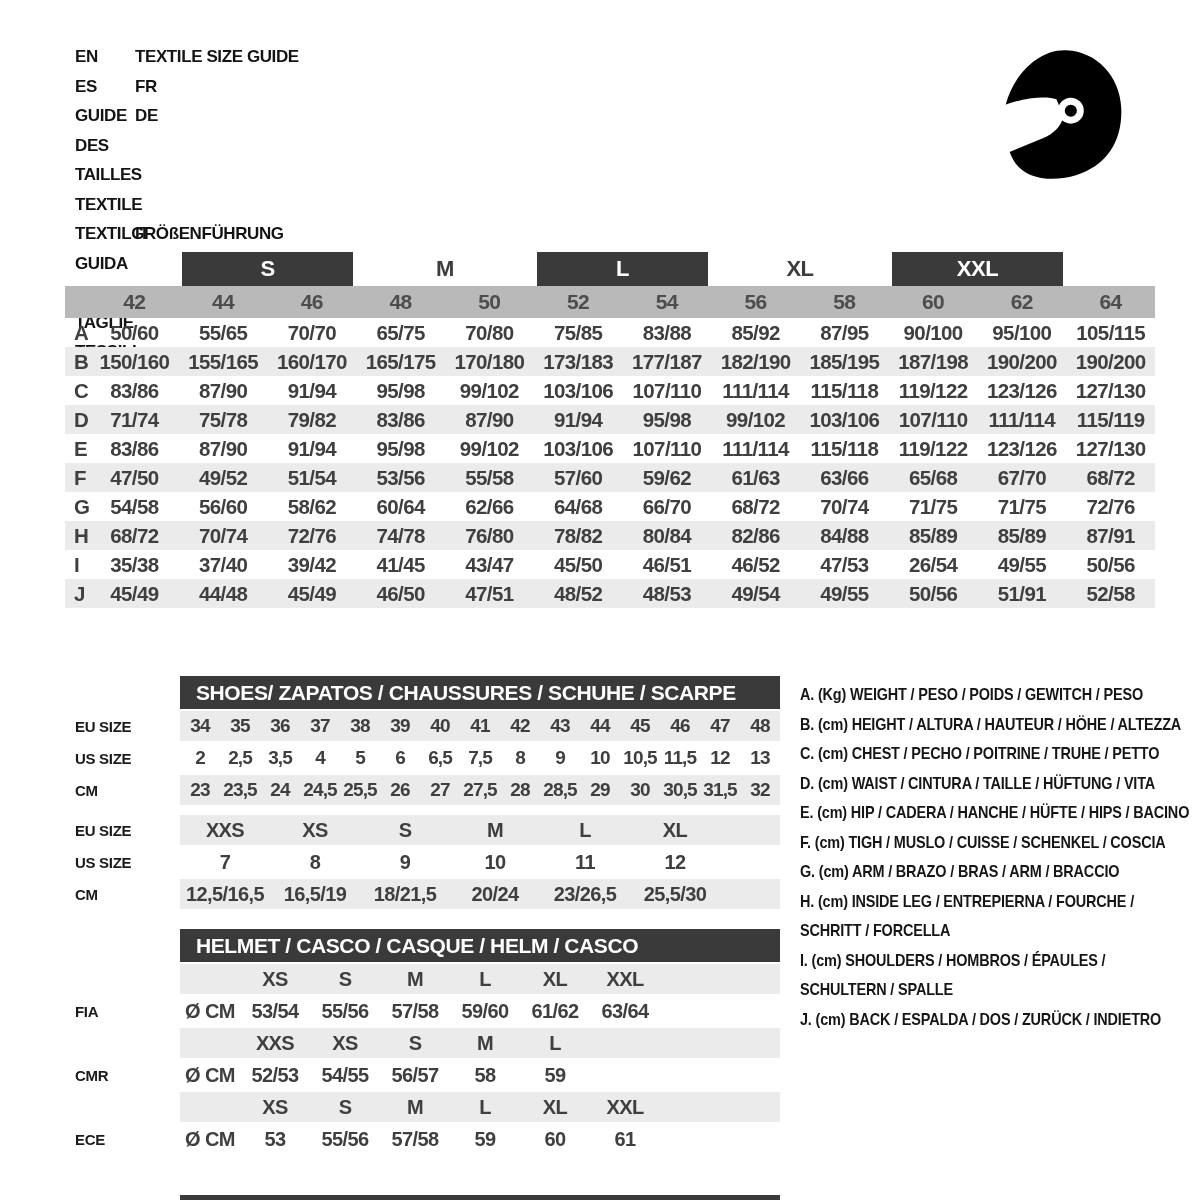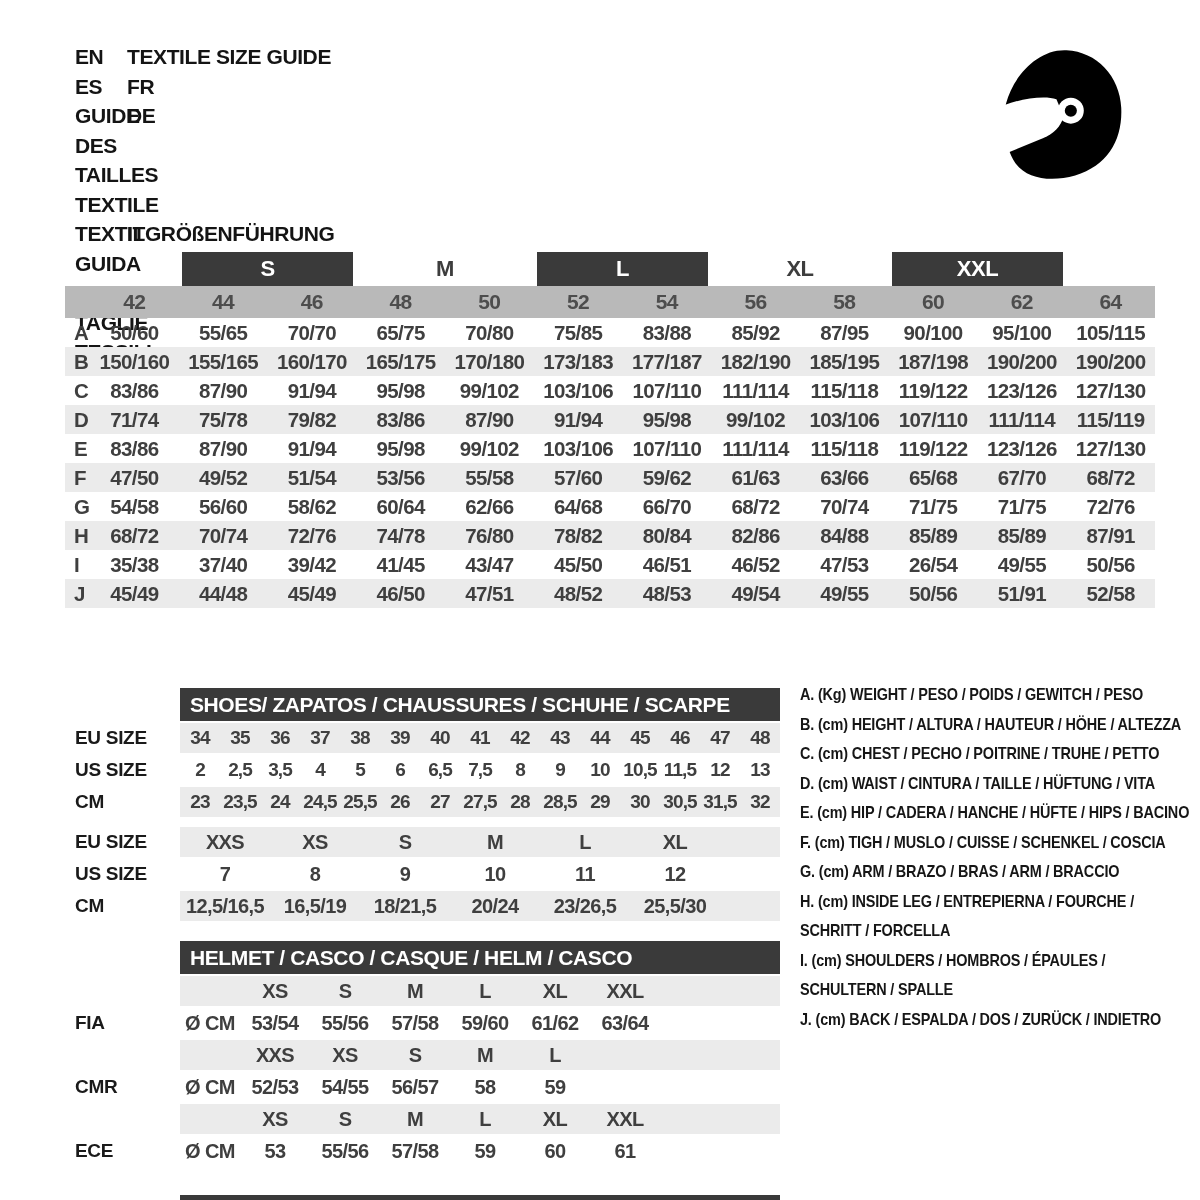"EN" .lang { column-gap: 8px -> 16px; font-size: 21px -> 17px }
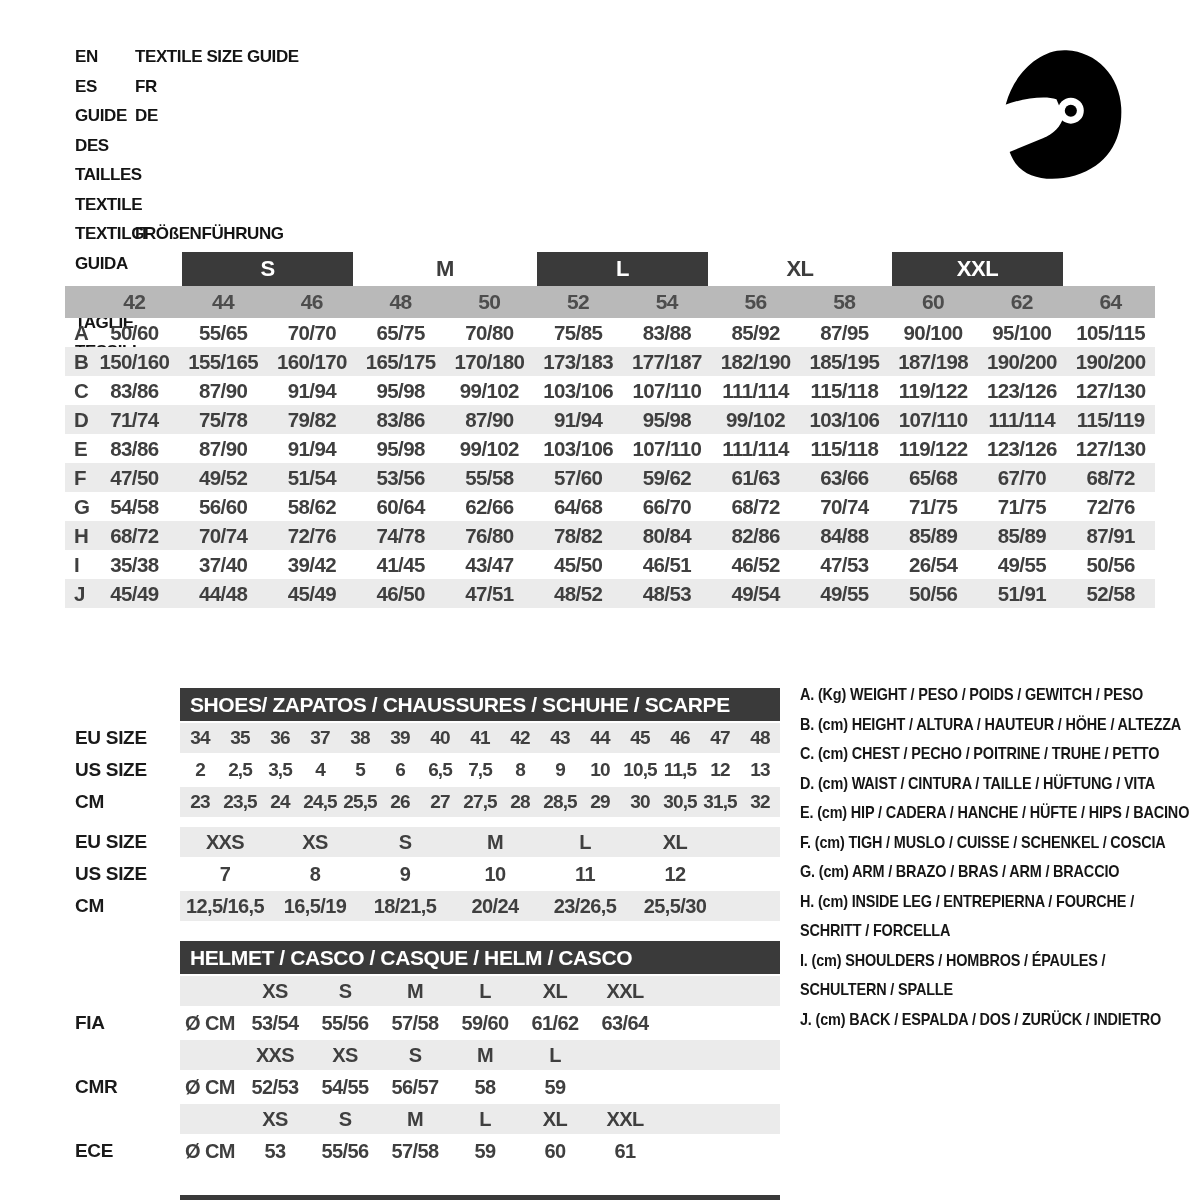"SHOES/ ZAPATOS / CHAUSSURES /" .title-bar { margin-top: 12px -> none; padding-left: 10px -> 16px }
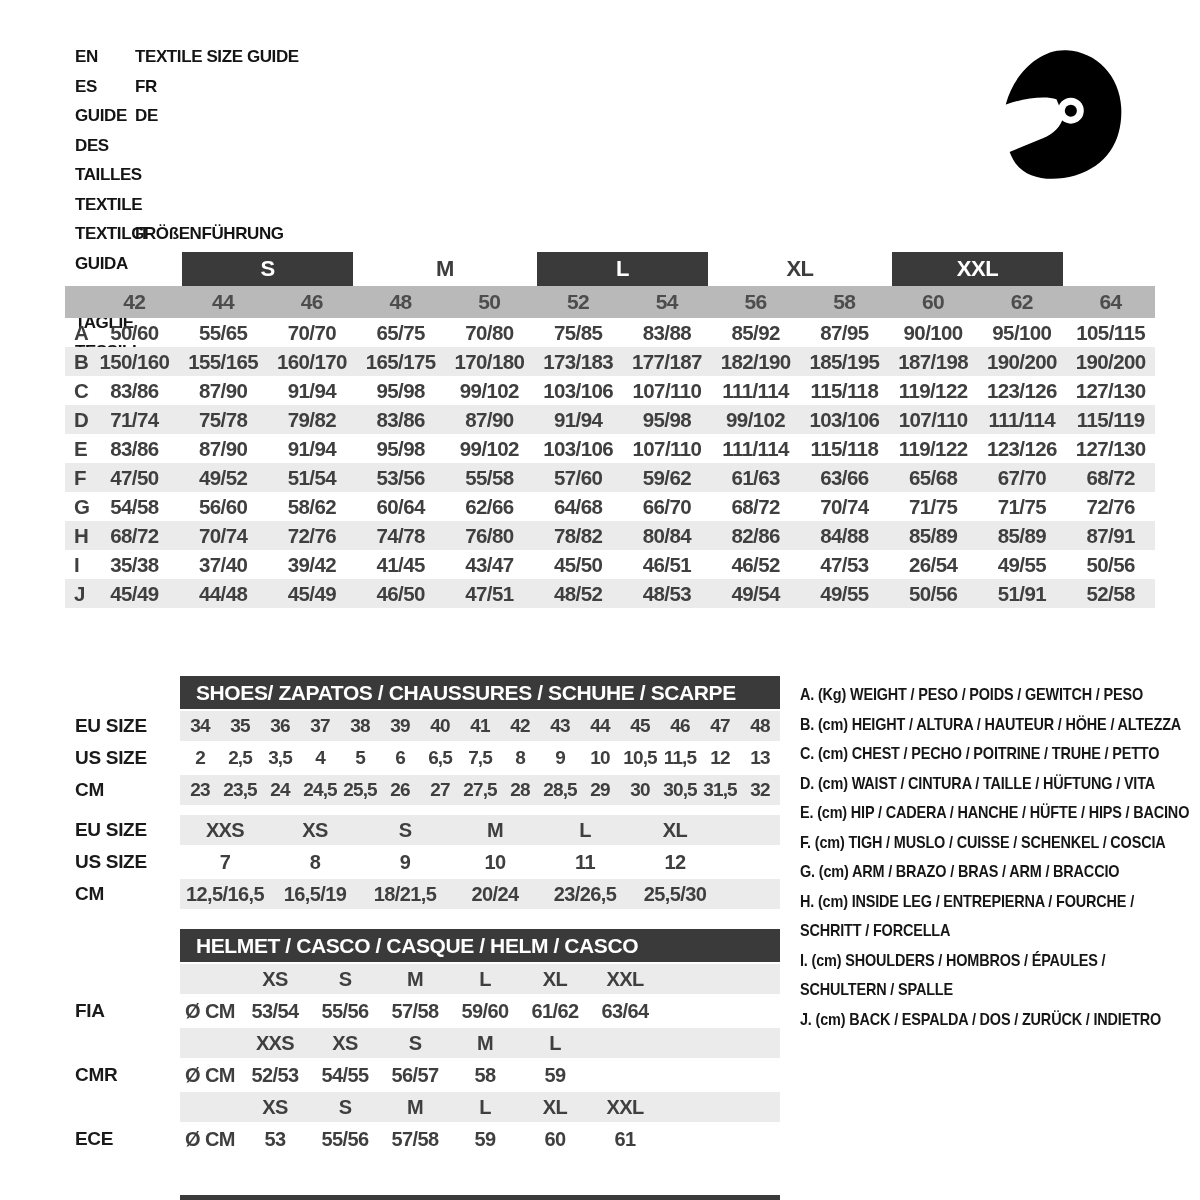"EU SIZE" .side-label { font-size: 19px -> 15px }
